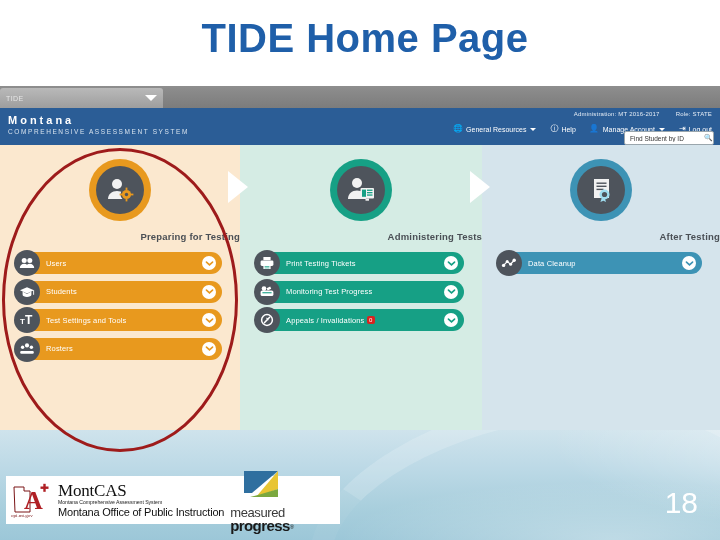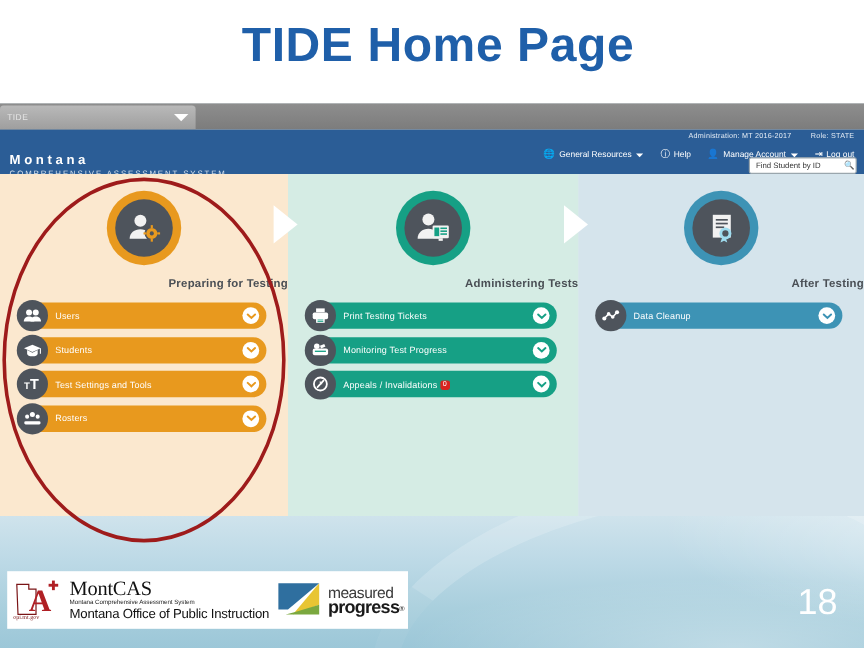"Montana" .brand { top: 20px -> 6px }
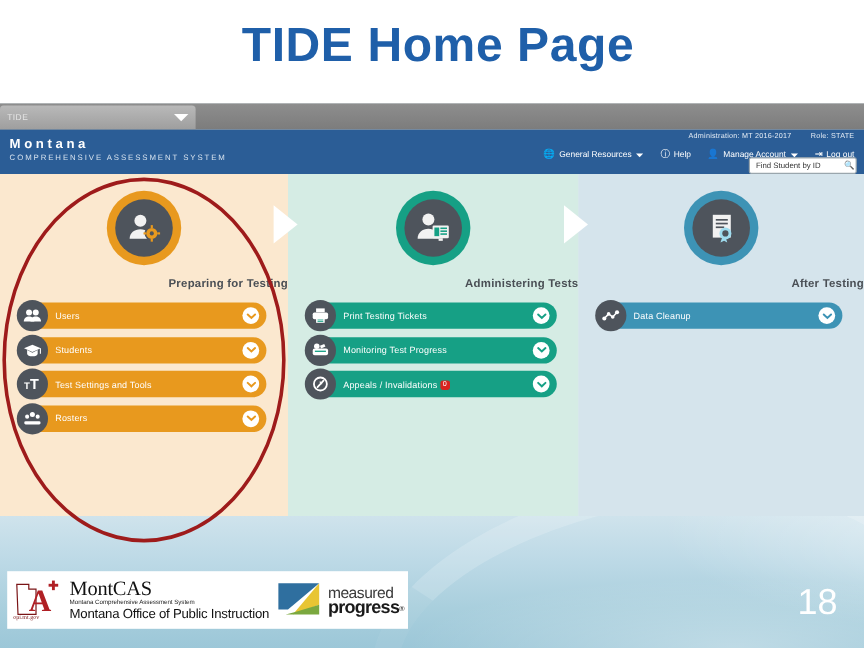"measured" .logo-mp { flex-direction: none -> column }
